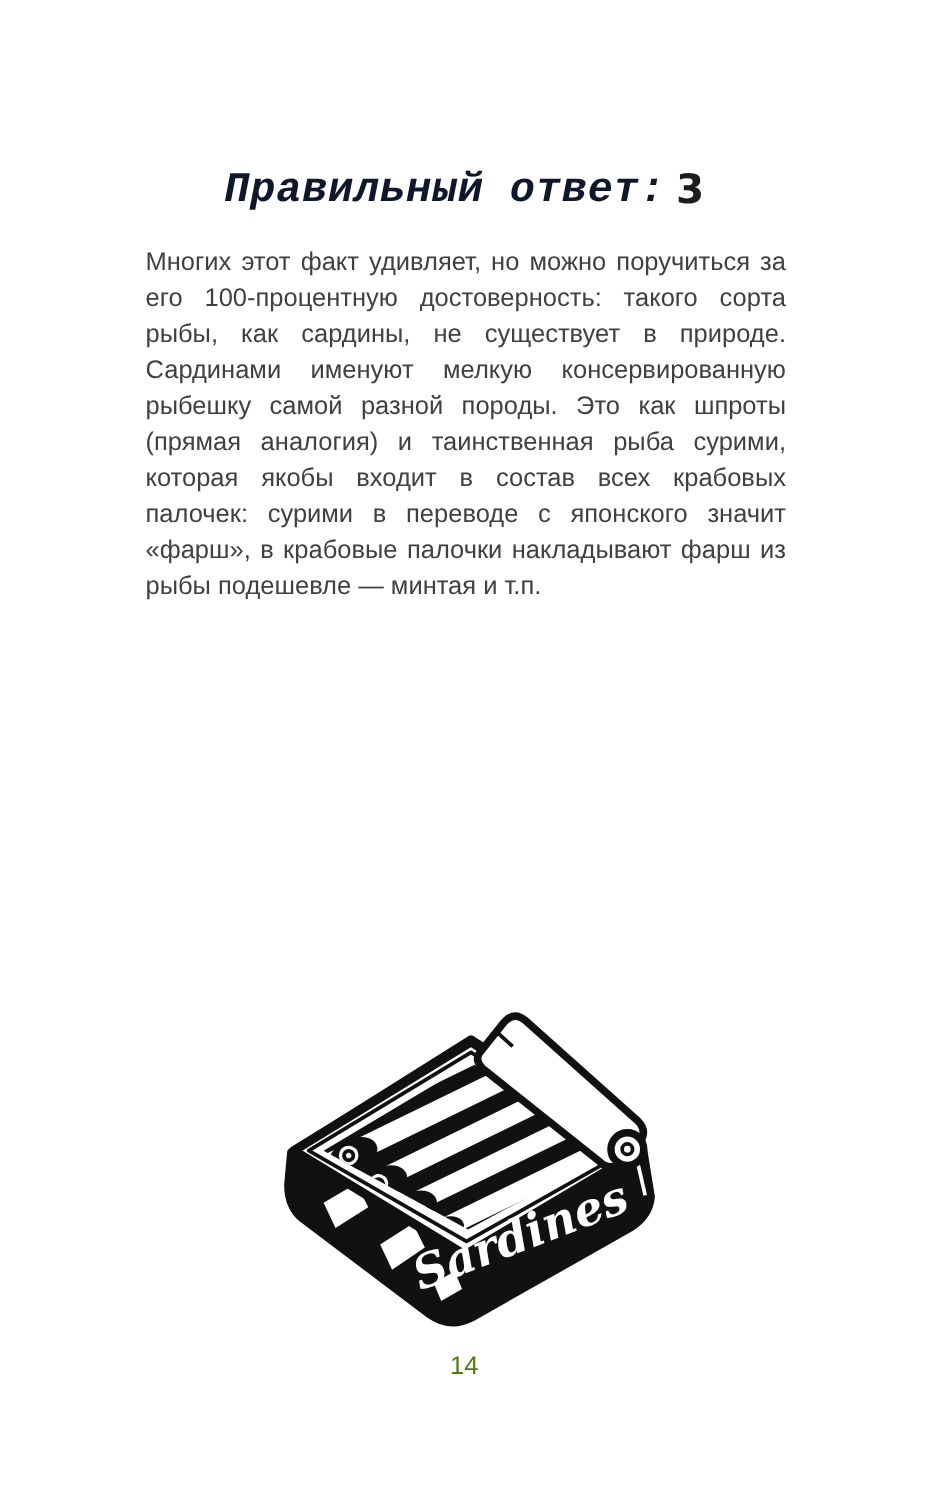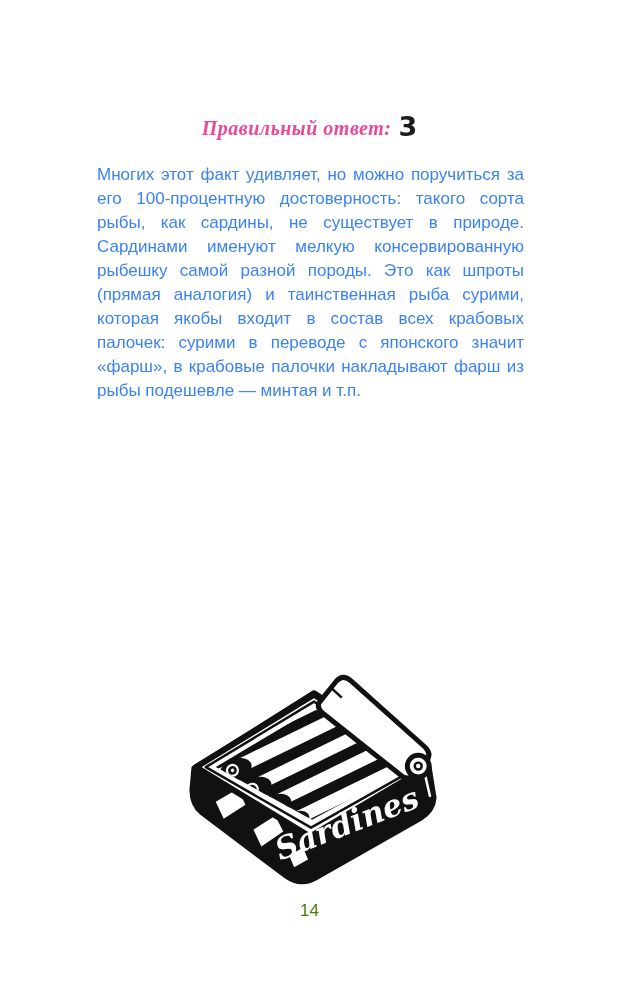"Правильный ответ:" .heading-label { color: #ec4899 -> #0f172a; font-family: Liberation Serif, serif -> Liberation Mono, monospace; font-size: 20px -> 28px }
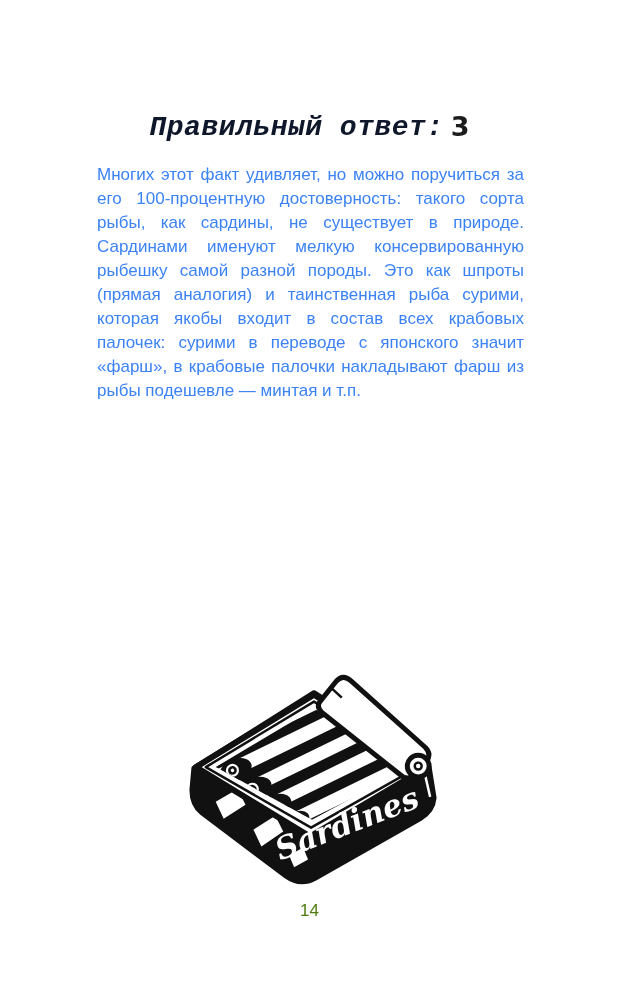"Многих этот факт удивляет, но" .body-paragraph { color: #3b82f6 -> #404040 }
